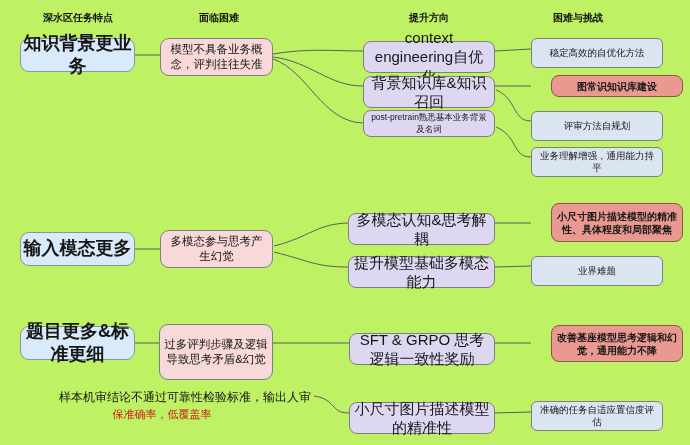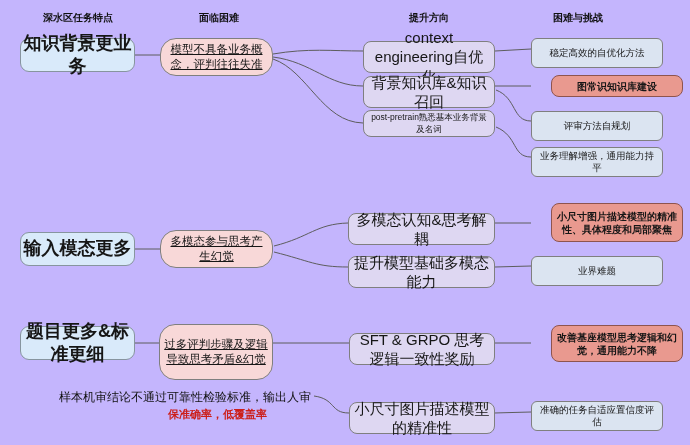"深水区任务特点" .canvas { background: #c4b5fd -> #bef264 }
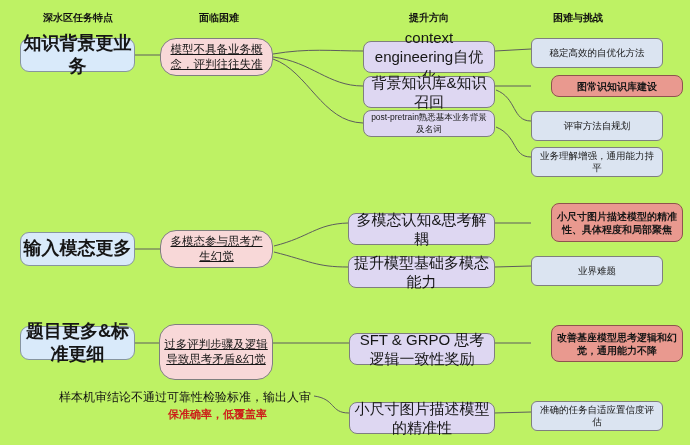"模型不具备业务概念，评判往往失准" .difficulty { border-radius: 16px -> 9px; text-decoration: underline -> none }
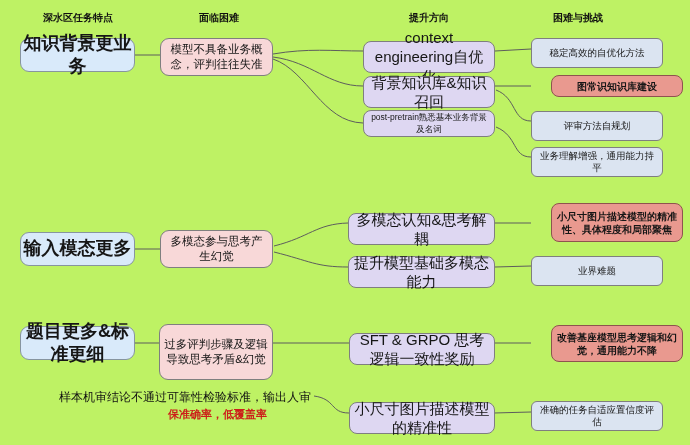"保准确率，低覆盖率" .note-sub { font-weight: bold -> normal; text-align: right -> center }
